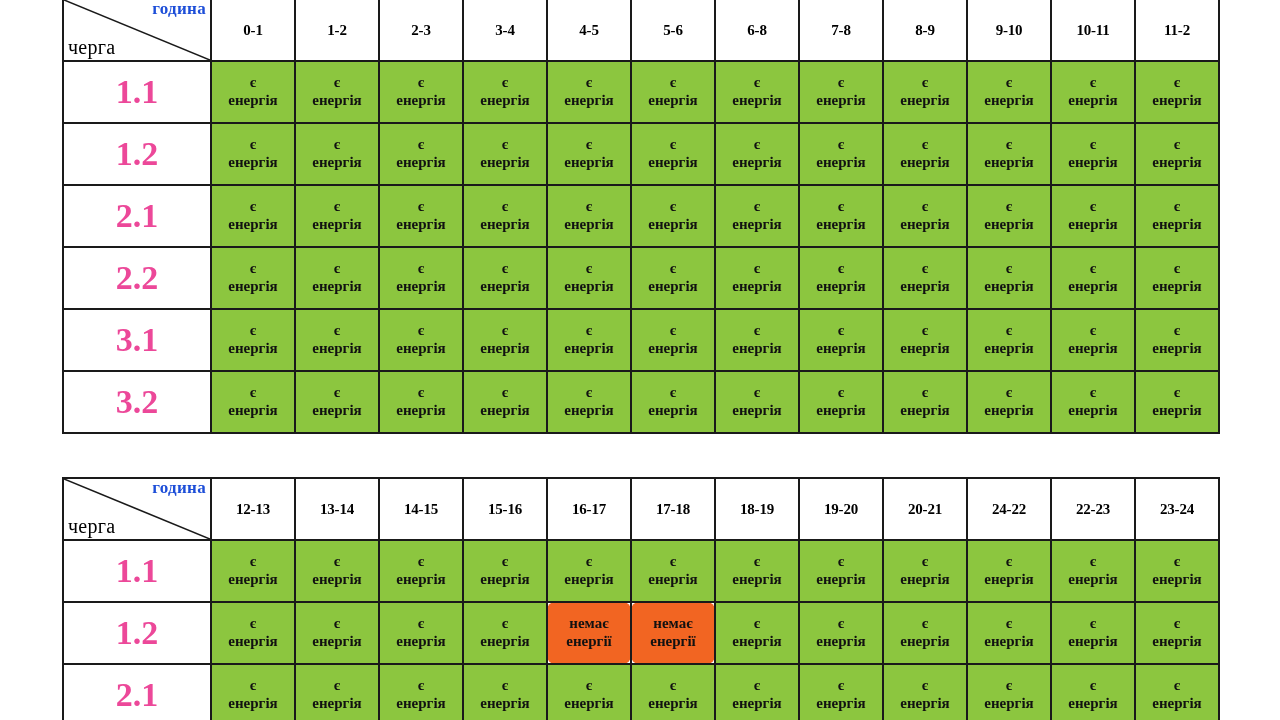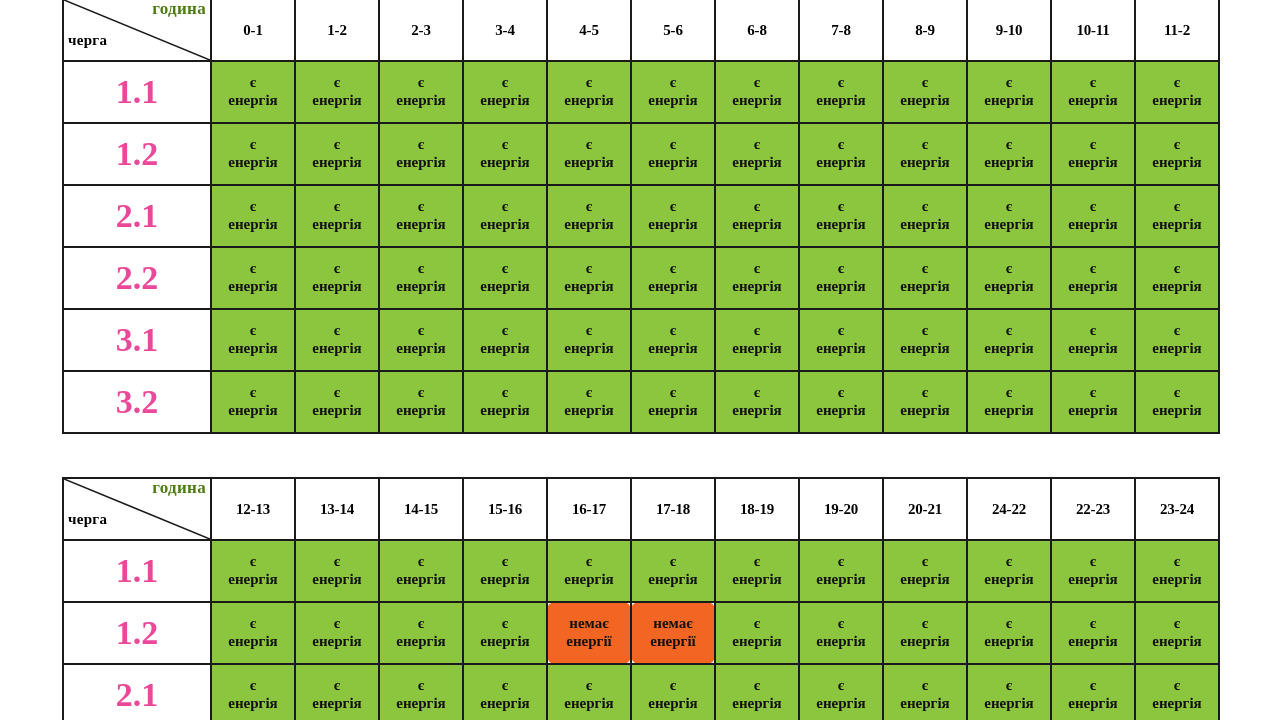"година" .corner-label-hour { color: #4d7c0f -> #1d4ed8 }
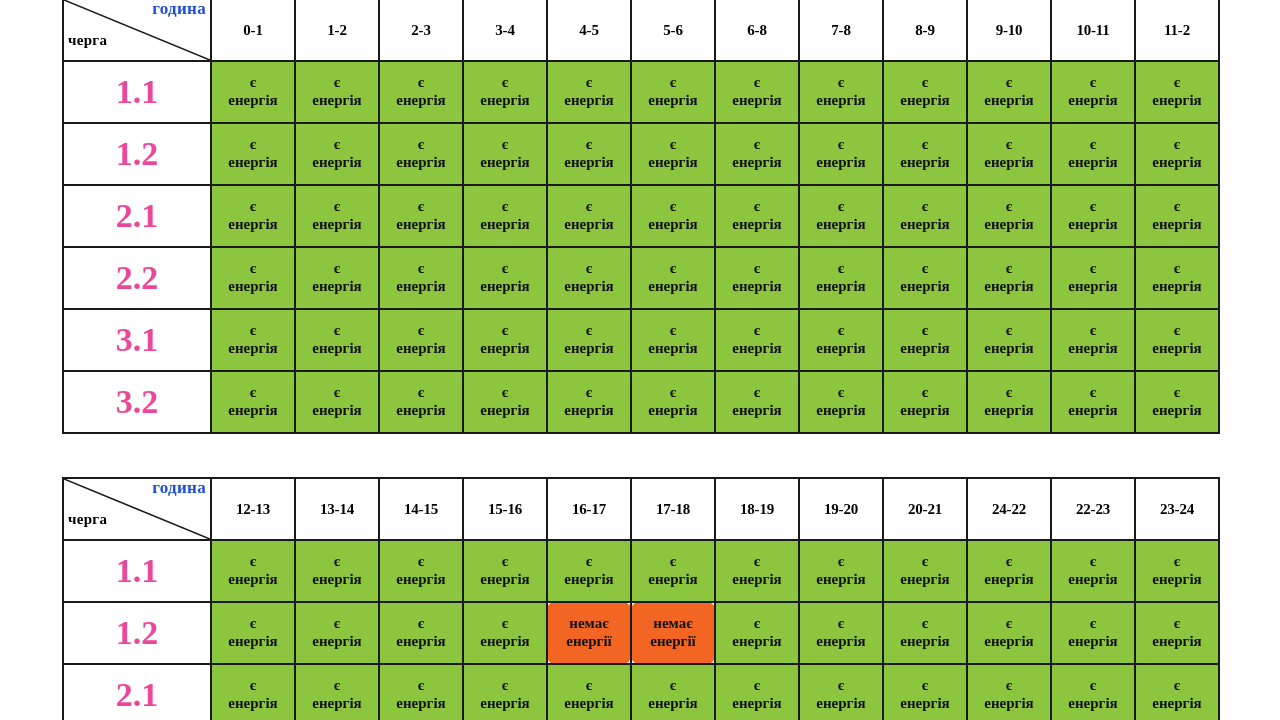"черга" .corner-label-queue { bottom: 12px -> 2px; font-size: 15px -> 20px; font-weight: bold -> normal }
